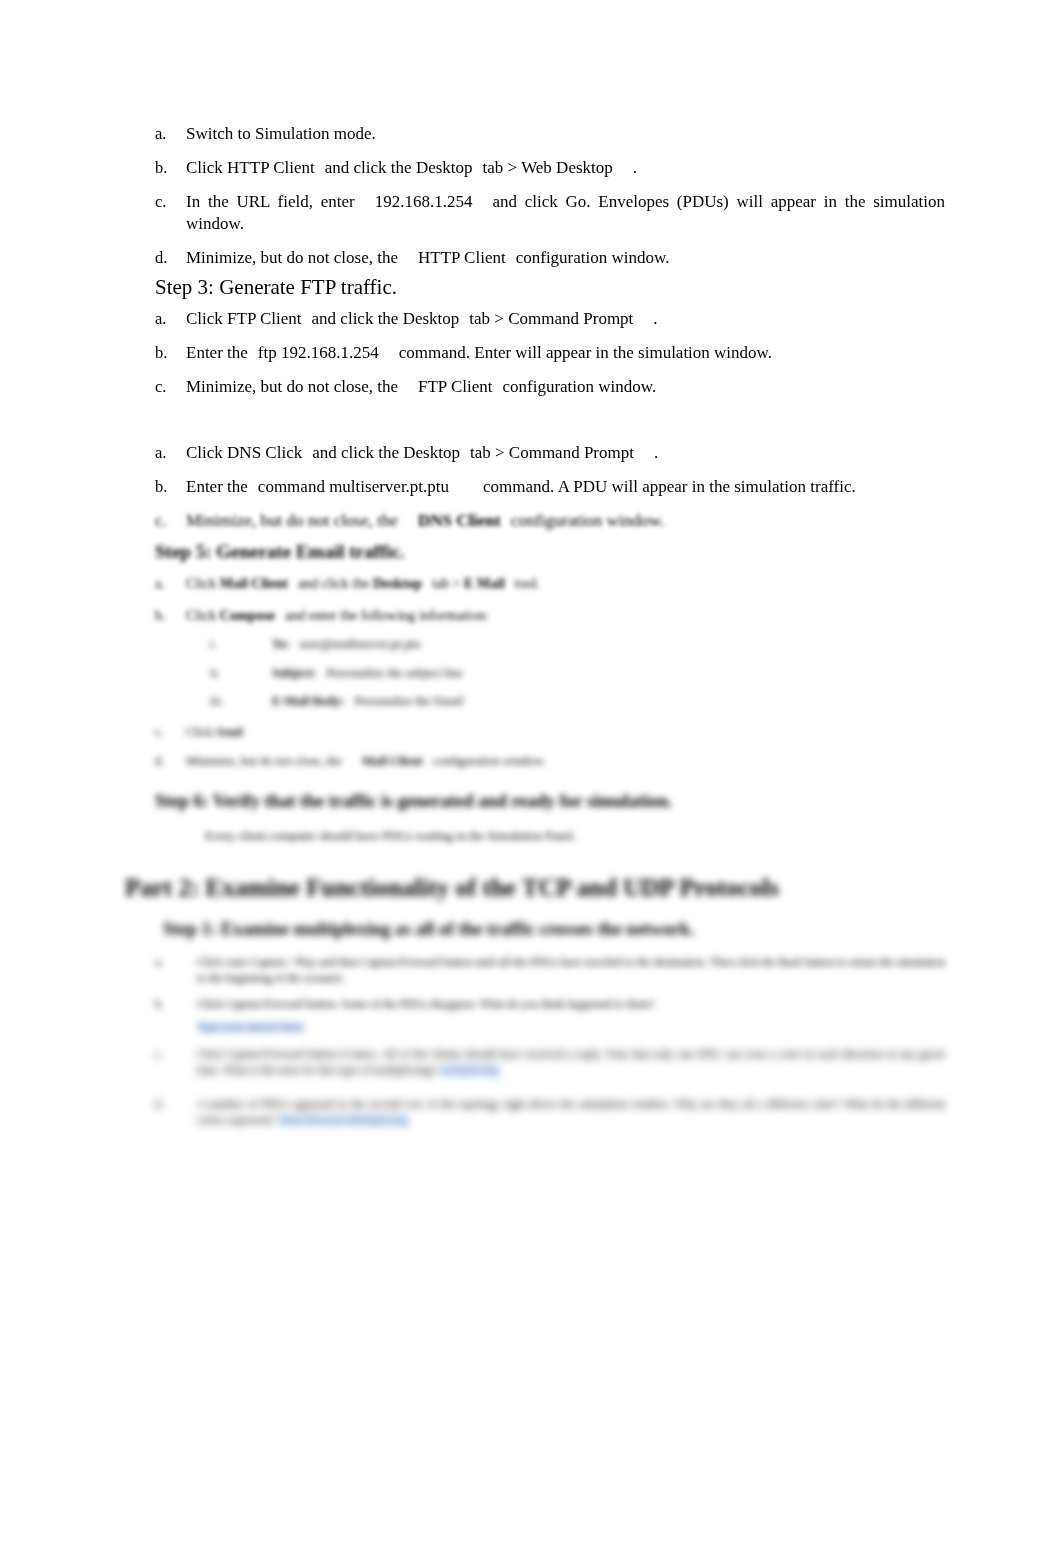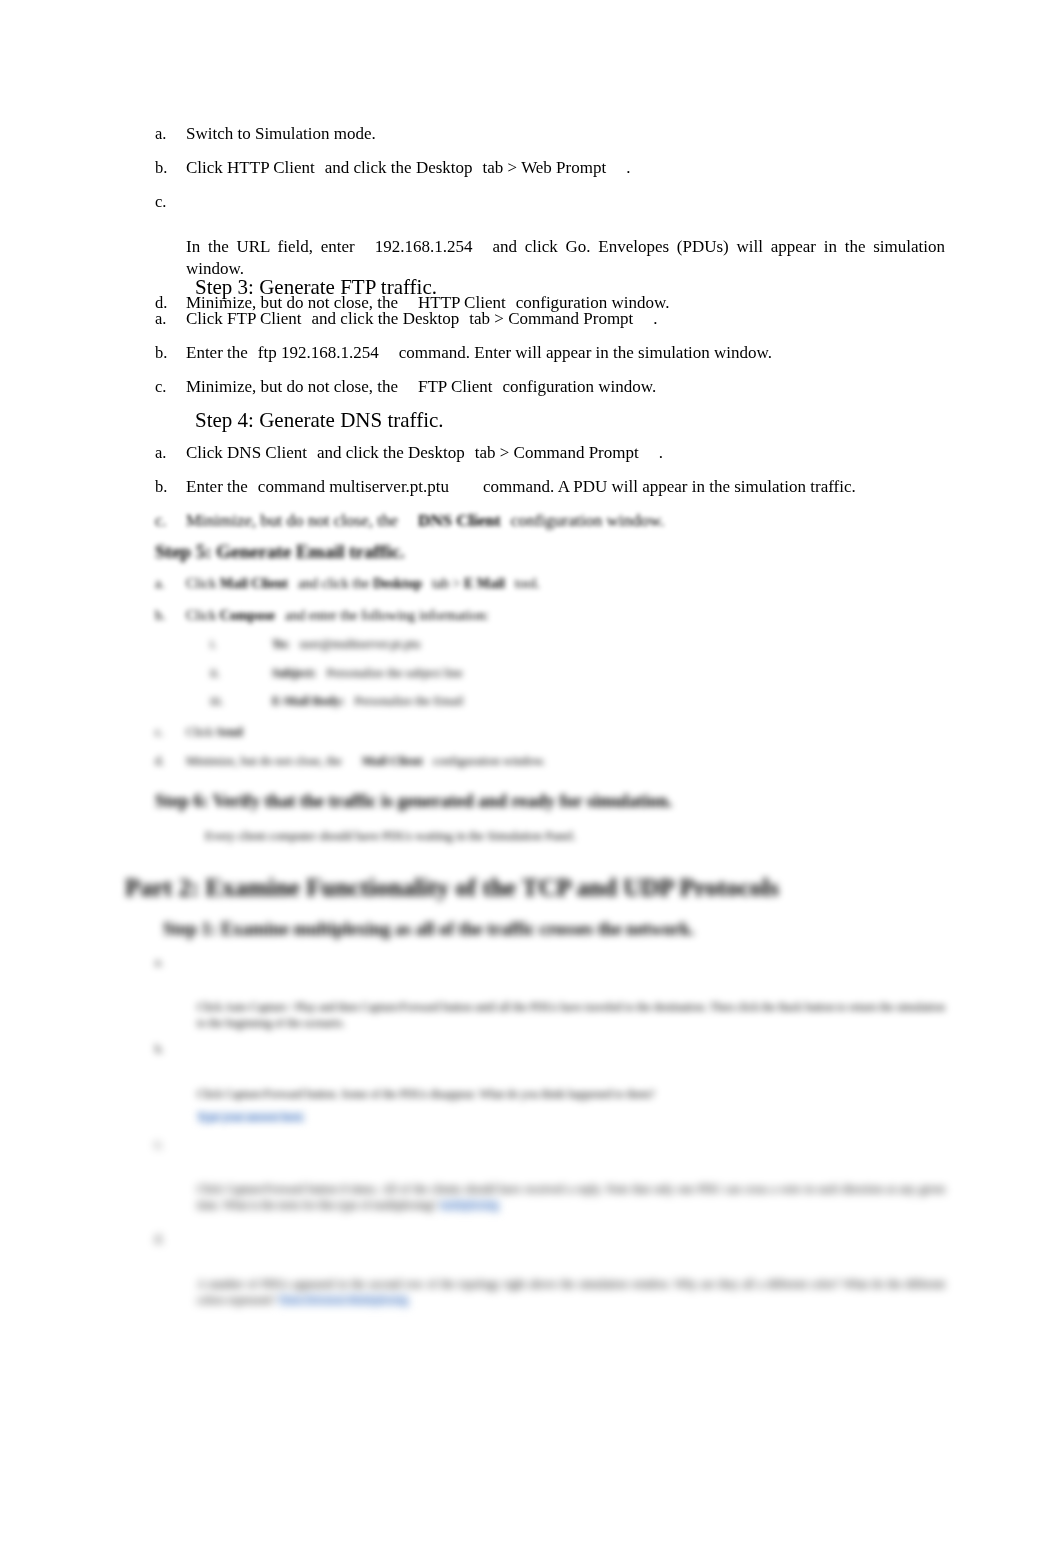"Web Prompt" span { text: Prompt -> Desktop }
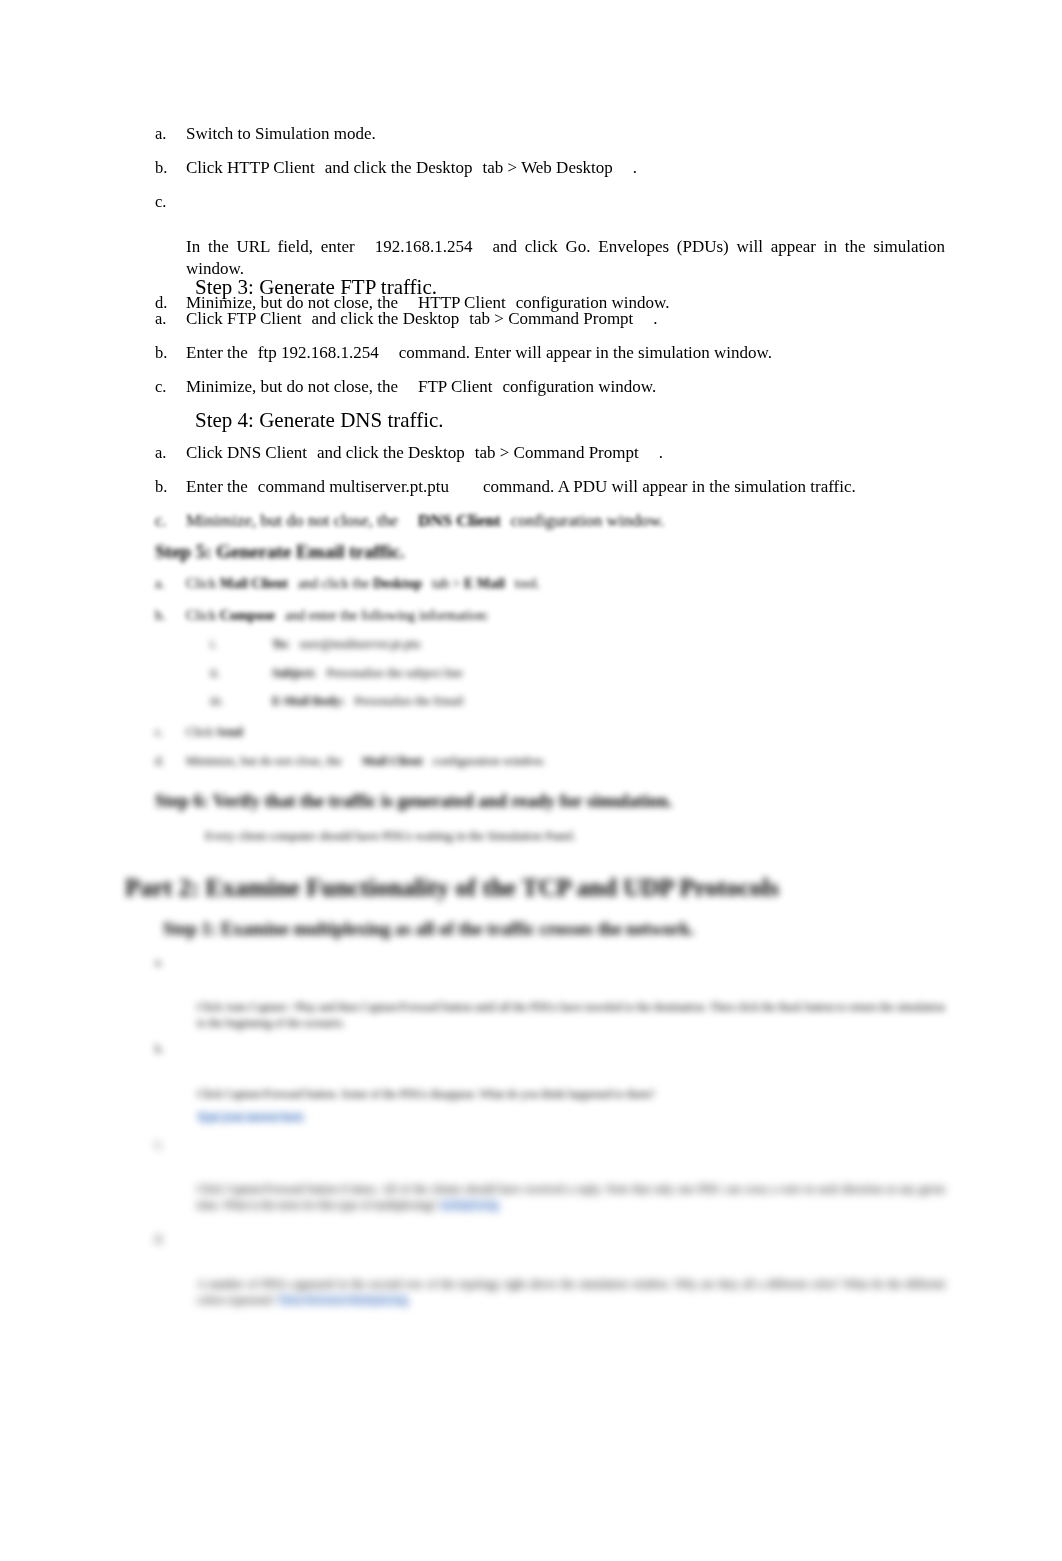"In the URL field, enter" .just { margin-top: 45px -> none }
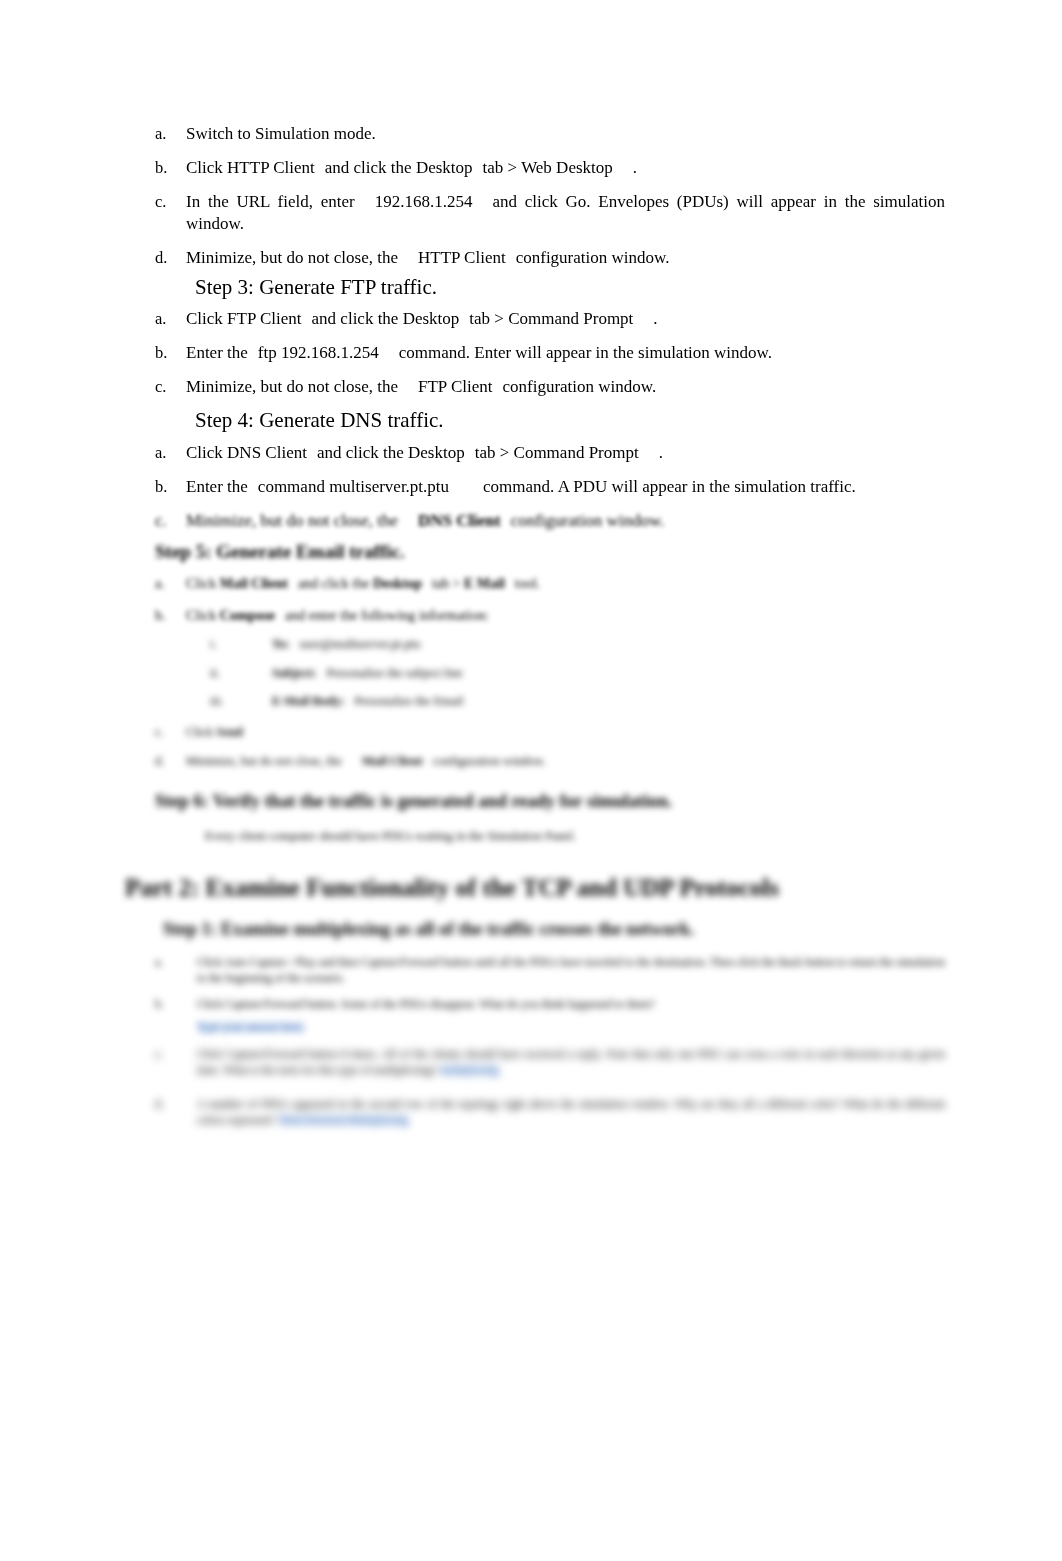"Step 3: Generate FTP traffic." .steph { margin-left: 40px -> none }
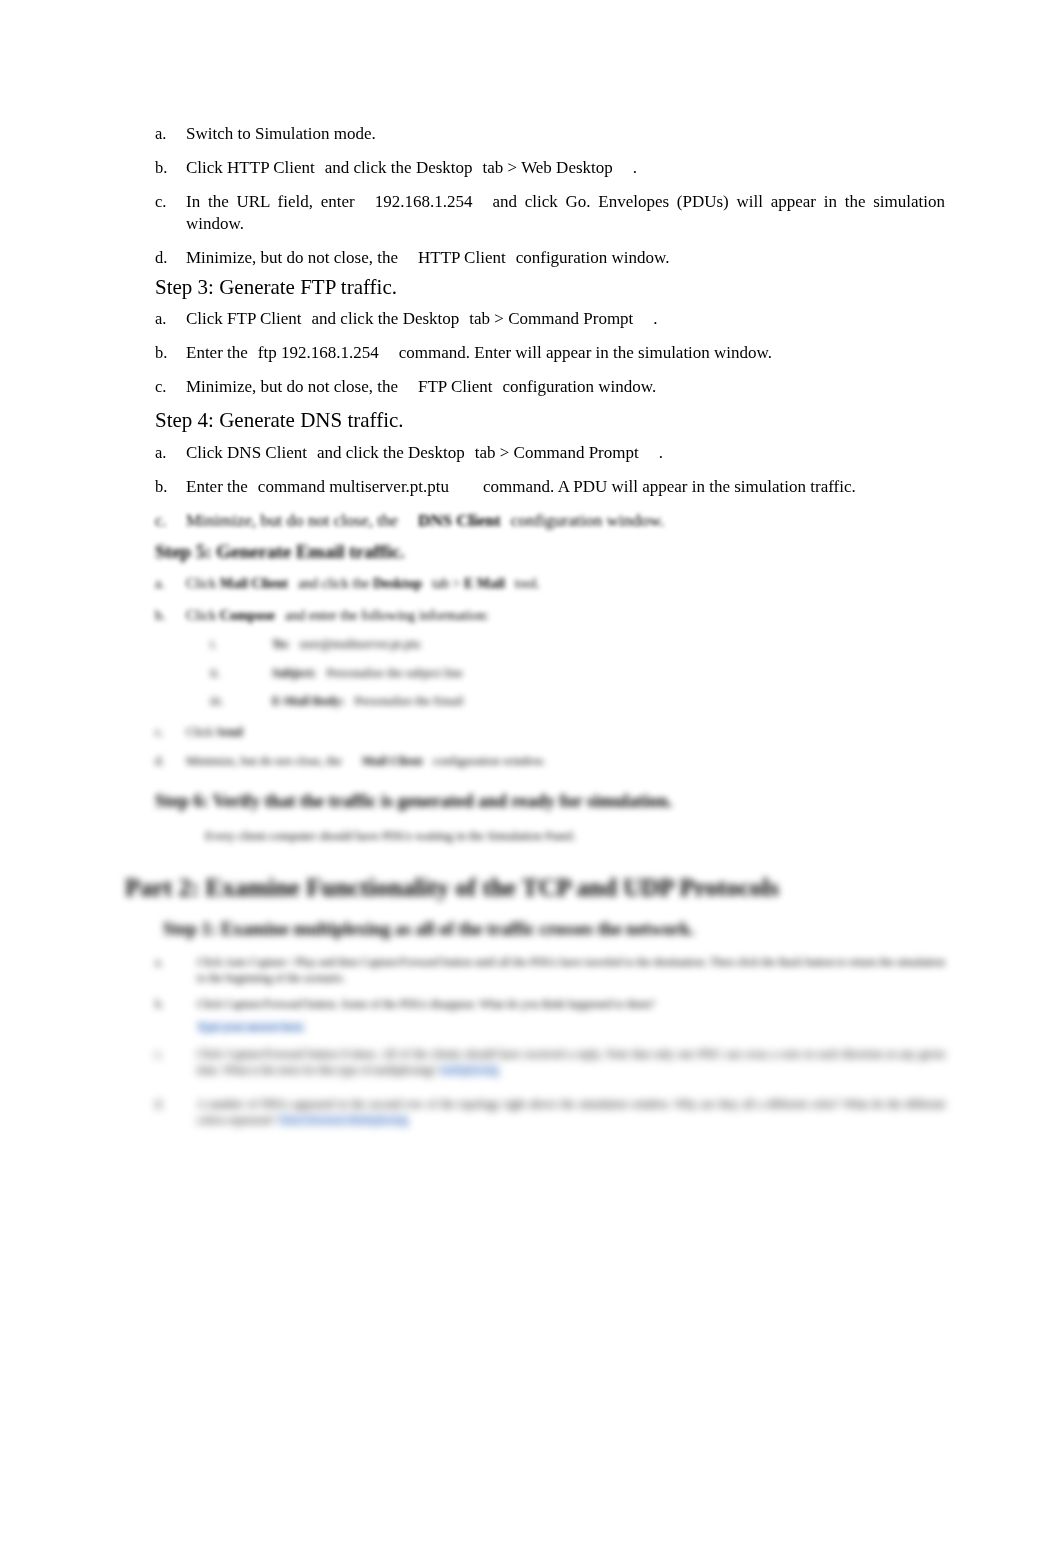"Step 4: Generate DNS traffic." div.block { html: <div>Step 4: Generate DNS traffic.</div> -> none }
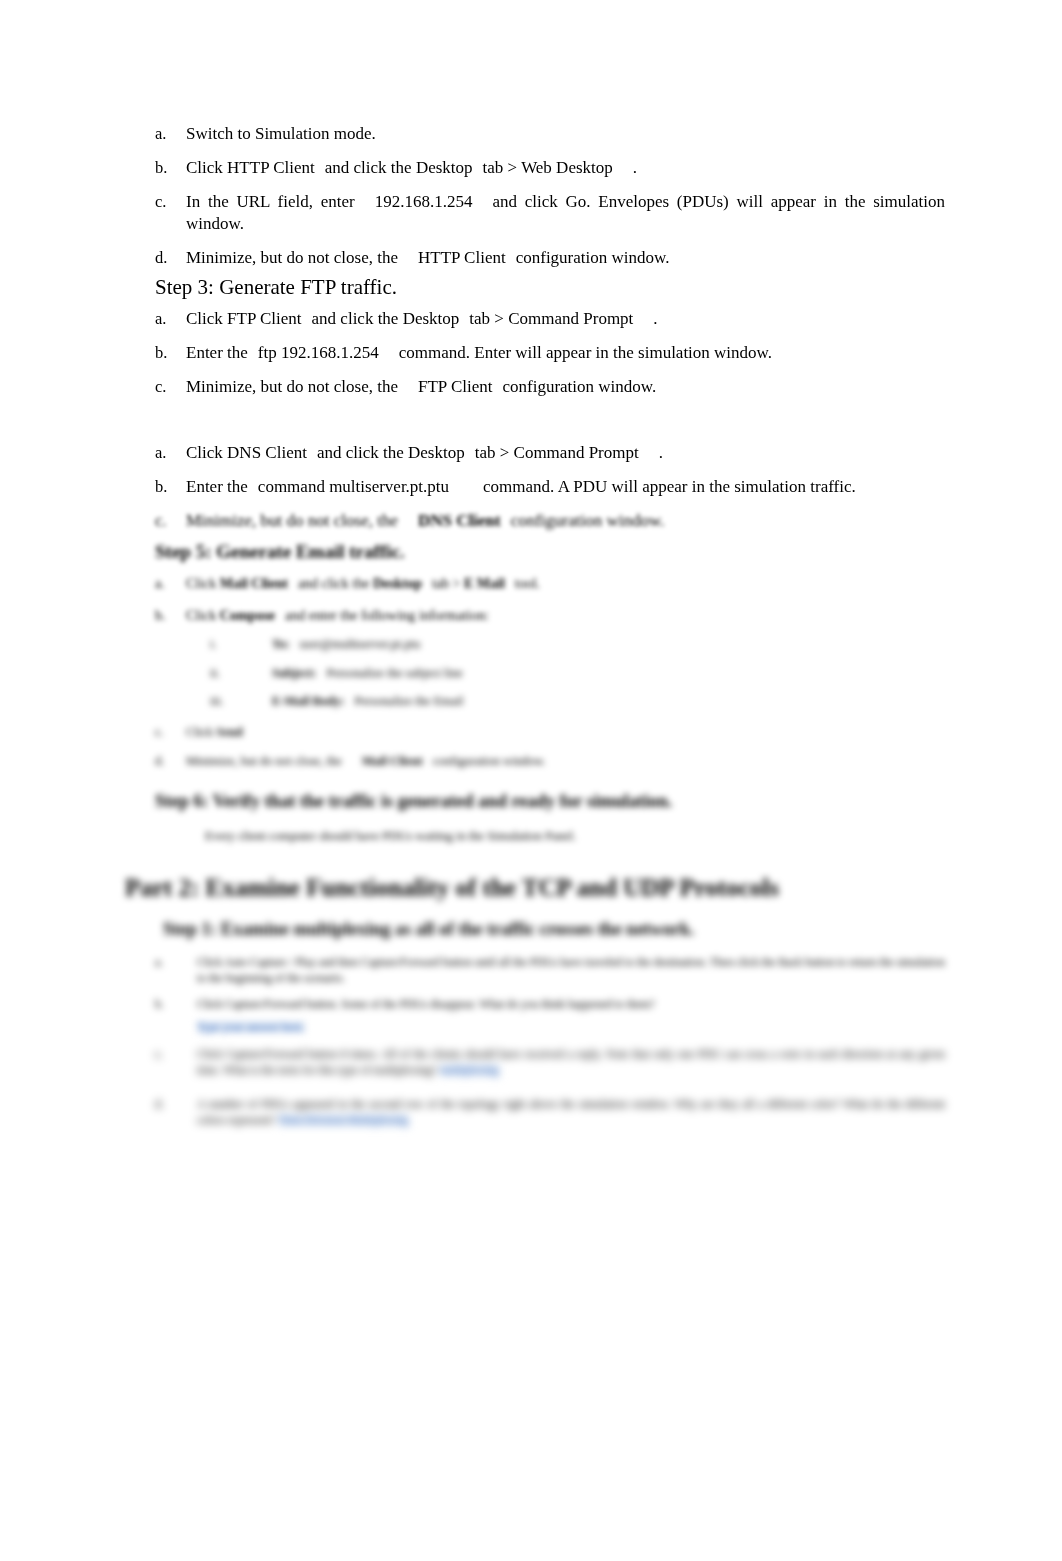"DNS Client" span { text: Client -> Click }
